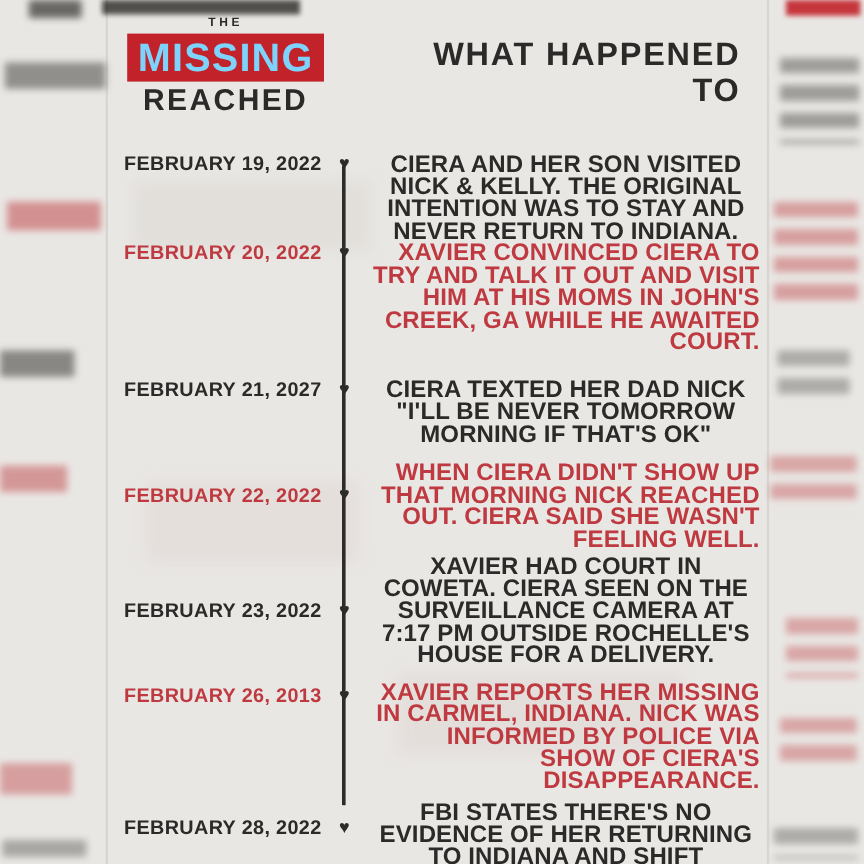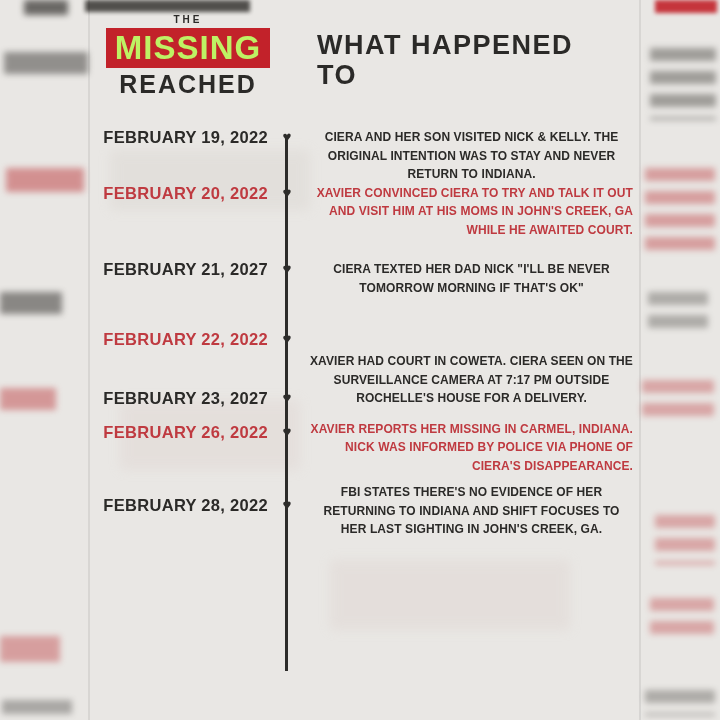"MISSING" .logo-missing { color: #bef264 -> #7dd3fc }
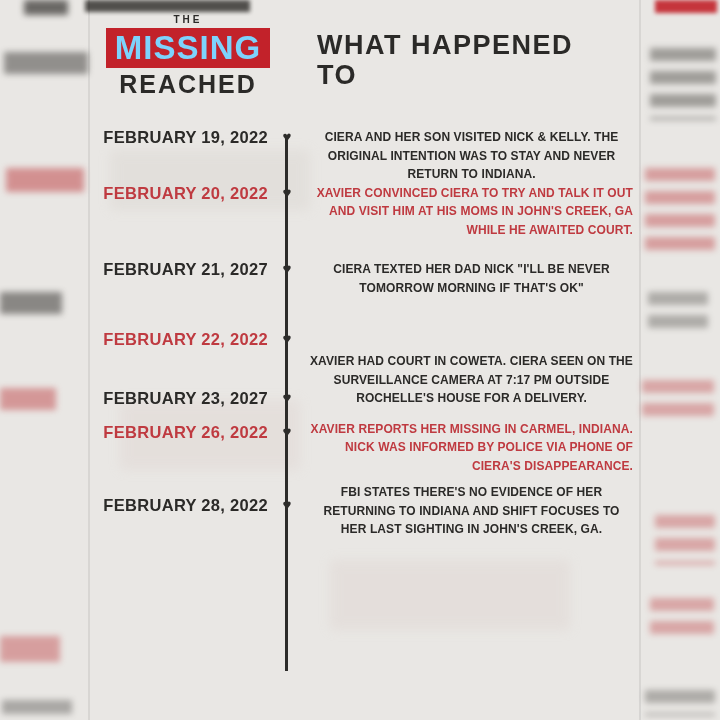"WHAT HAPPENED TO" .title { text-align: left -> right }
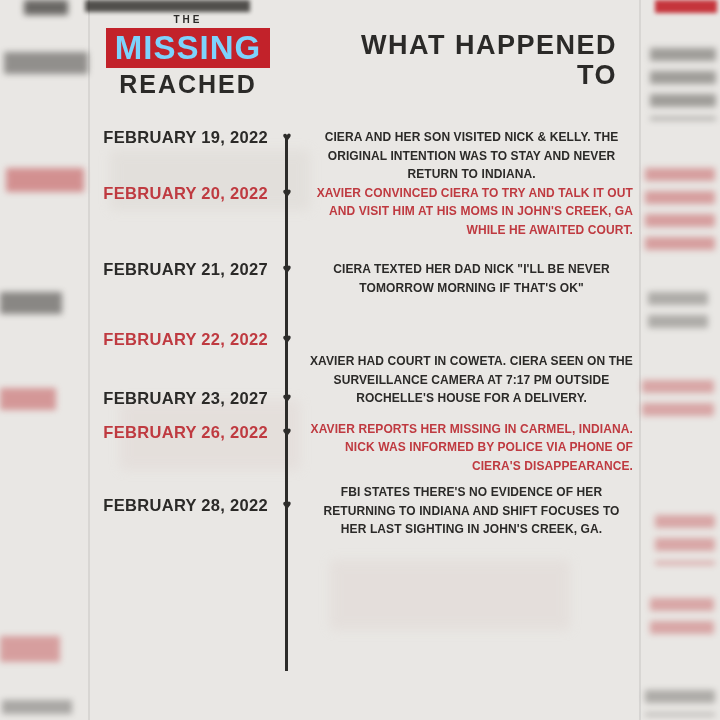"CIERA AND HER SON VISITED" .etext { font-size: 12px -> 20px }
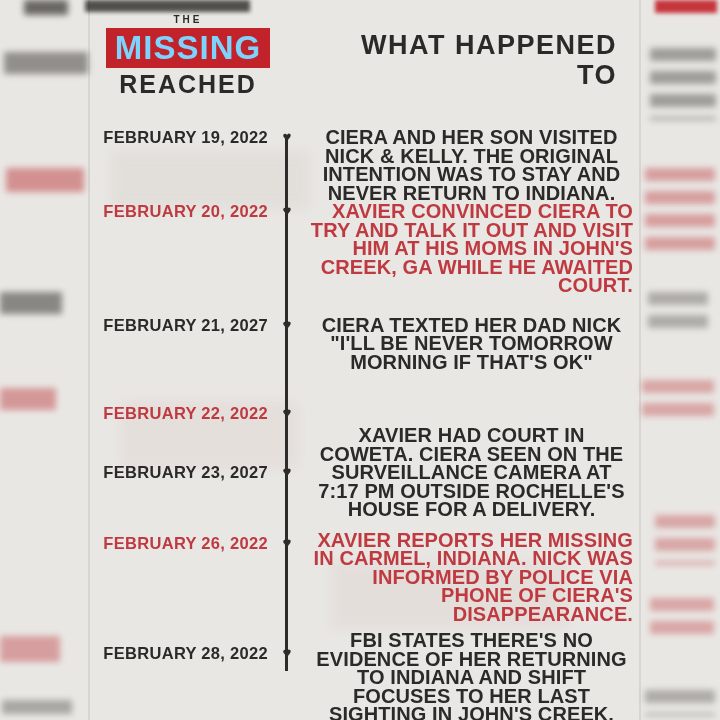"WHEN CIERA DIDN'T SHOW UP" div.etext { html: none -> <div>WHEN CIERA DIDN'T SHOW UP THAT MORNING NICK REACHED OUT. CIERA SAID SHE WASN'T FEELING WELL.</div> }
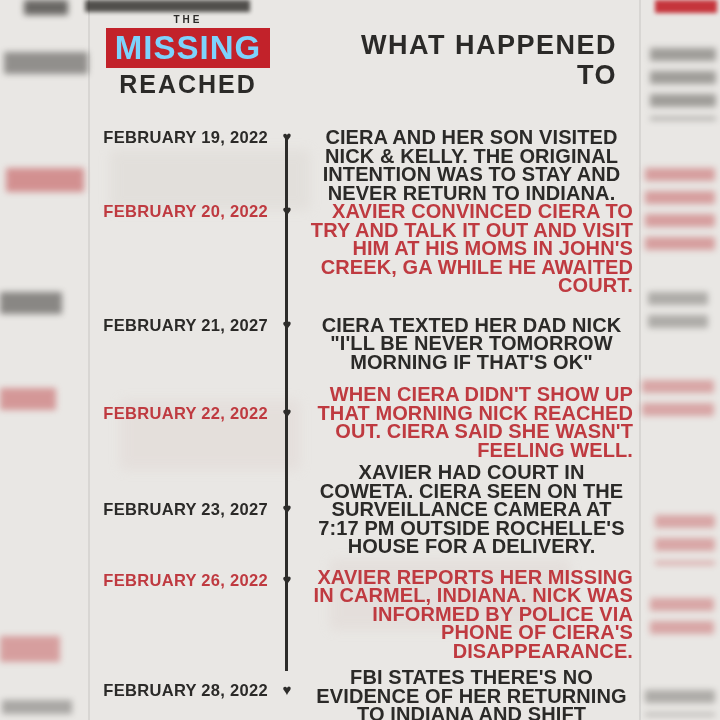"FEBRUARY 23, 2027" div.date { text: 2027 -> 2022 }
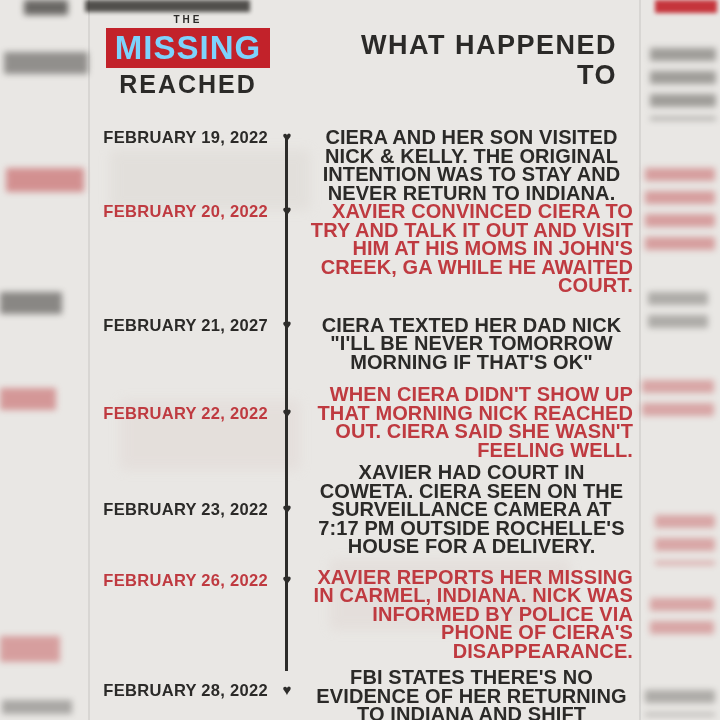"FEBRUARY 26, 2022" div.date { text: 2022 -> 2013 }
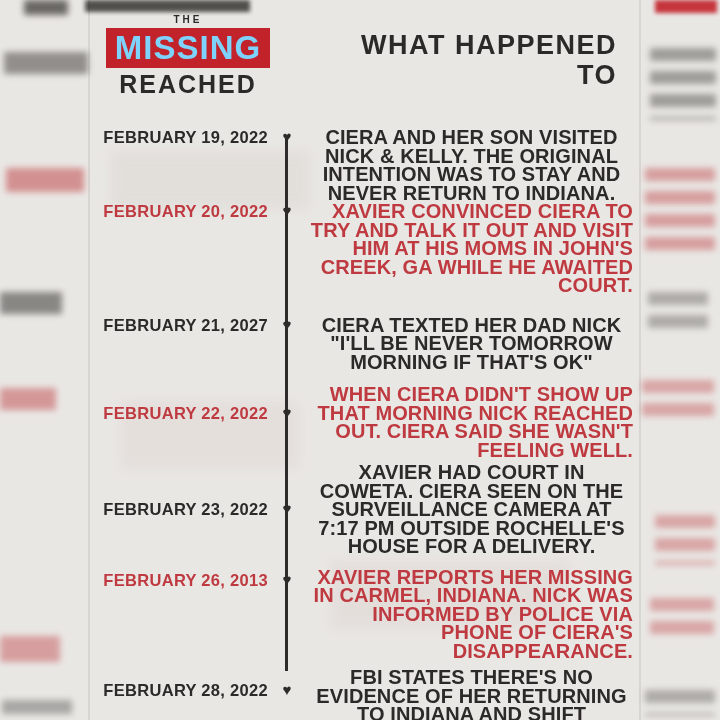"XAVIER REPORTS HER MISSING IN" div.etext { text: PHONE -> SHOW }
